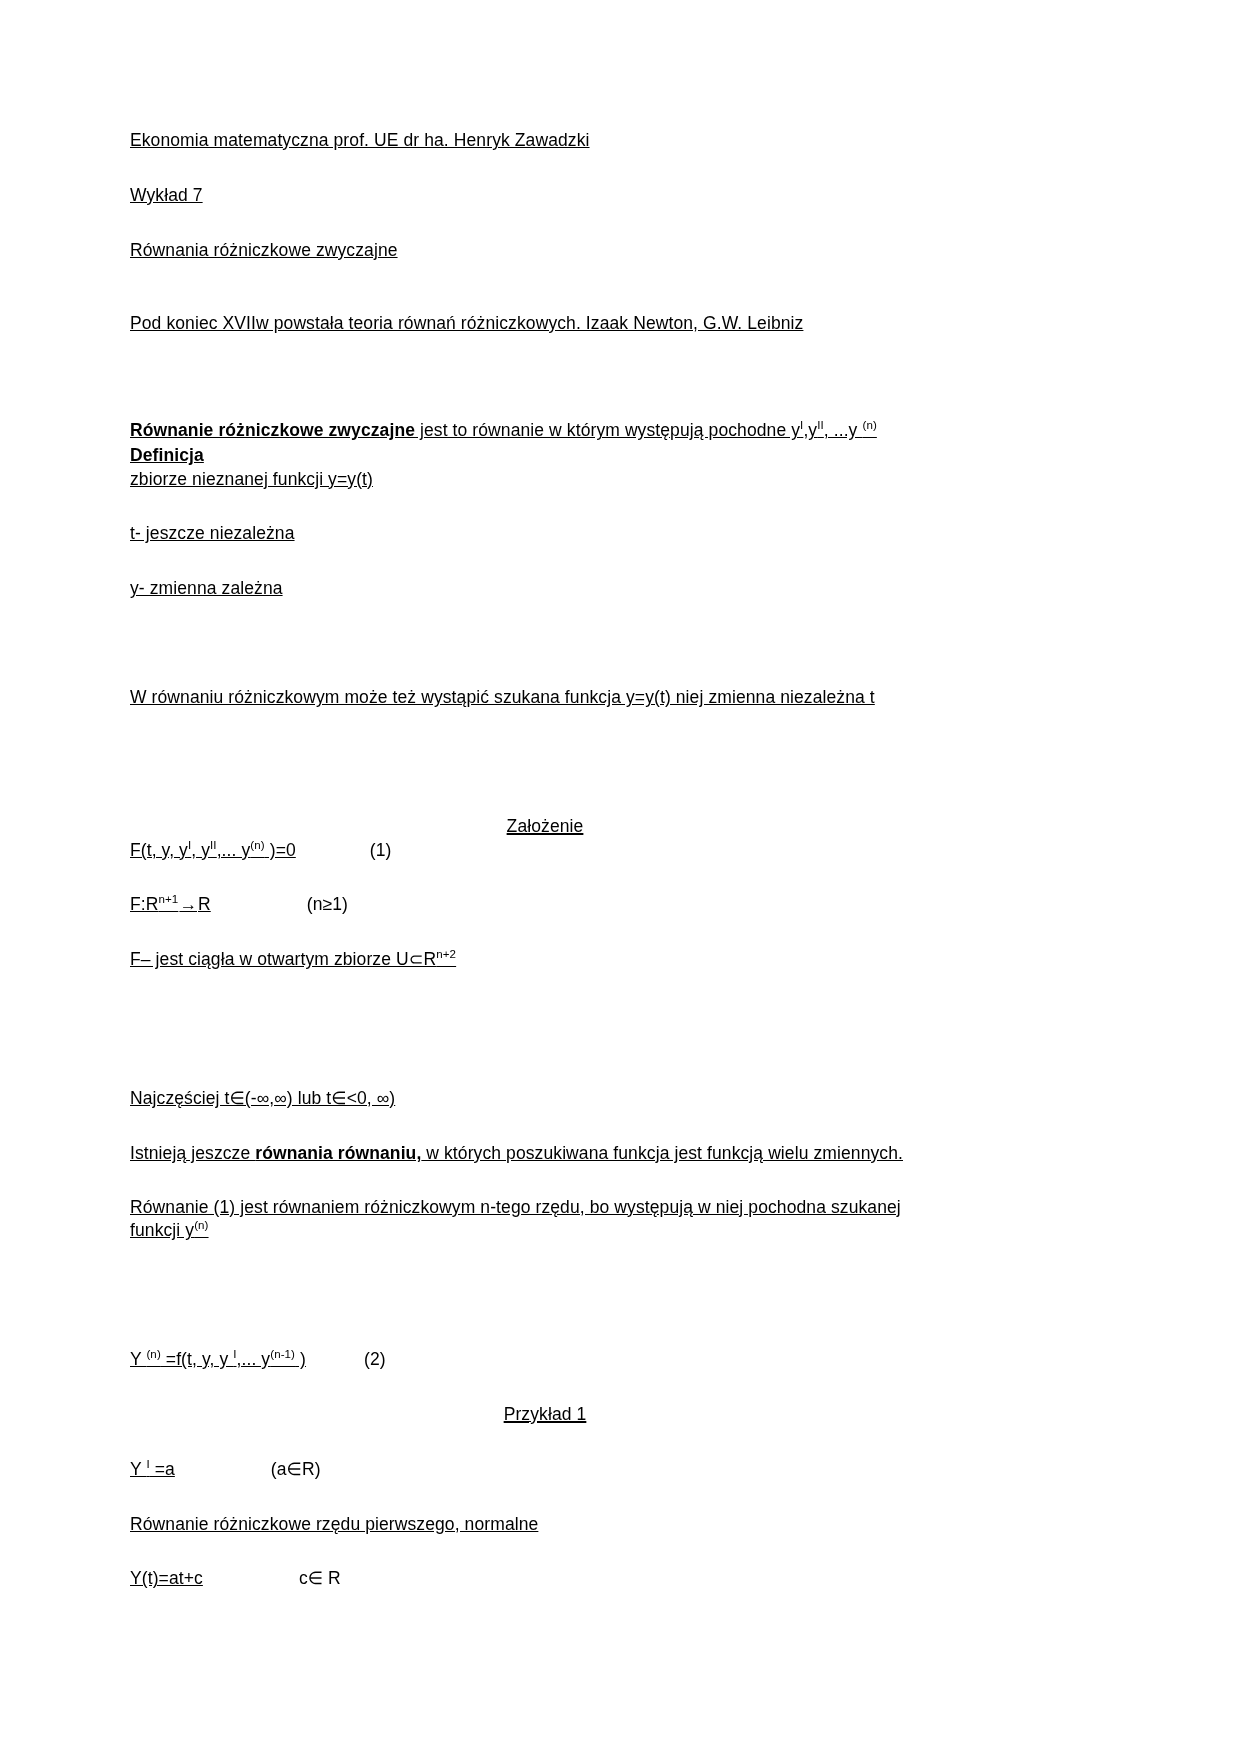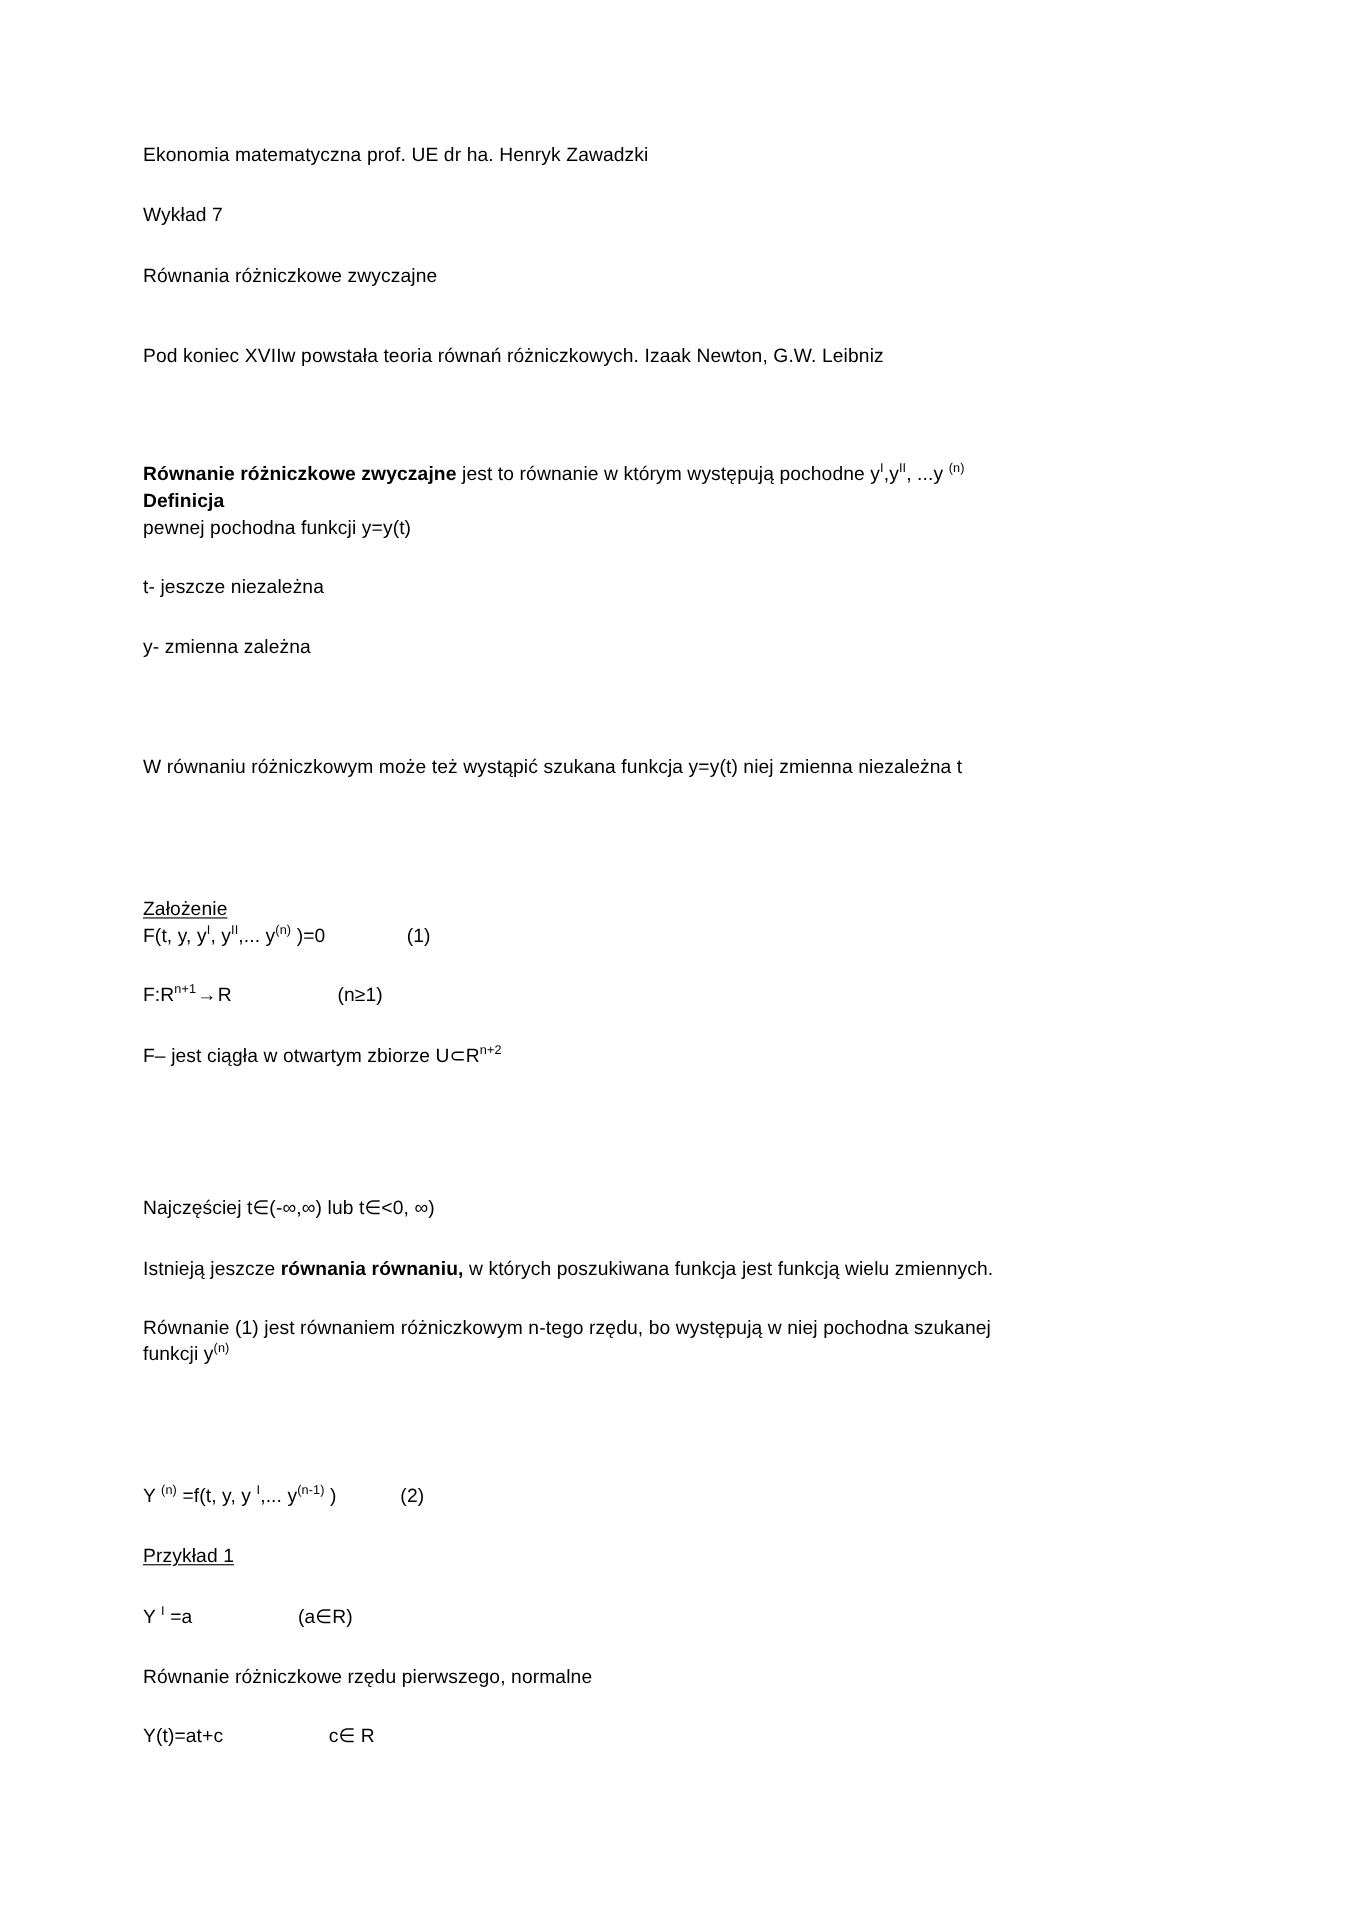"Ekonomia matematyczna prof. UE dr" .doc { text-decoration: none -> underline }
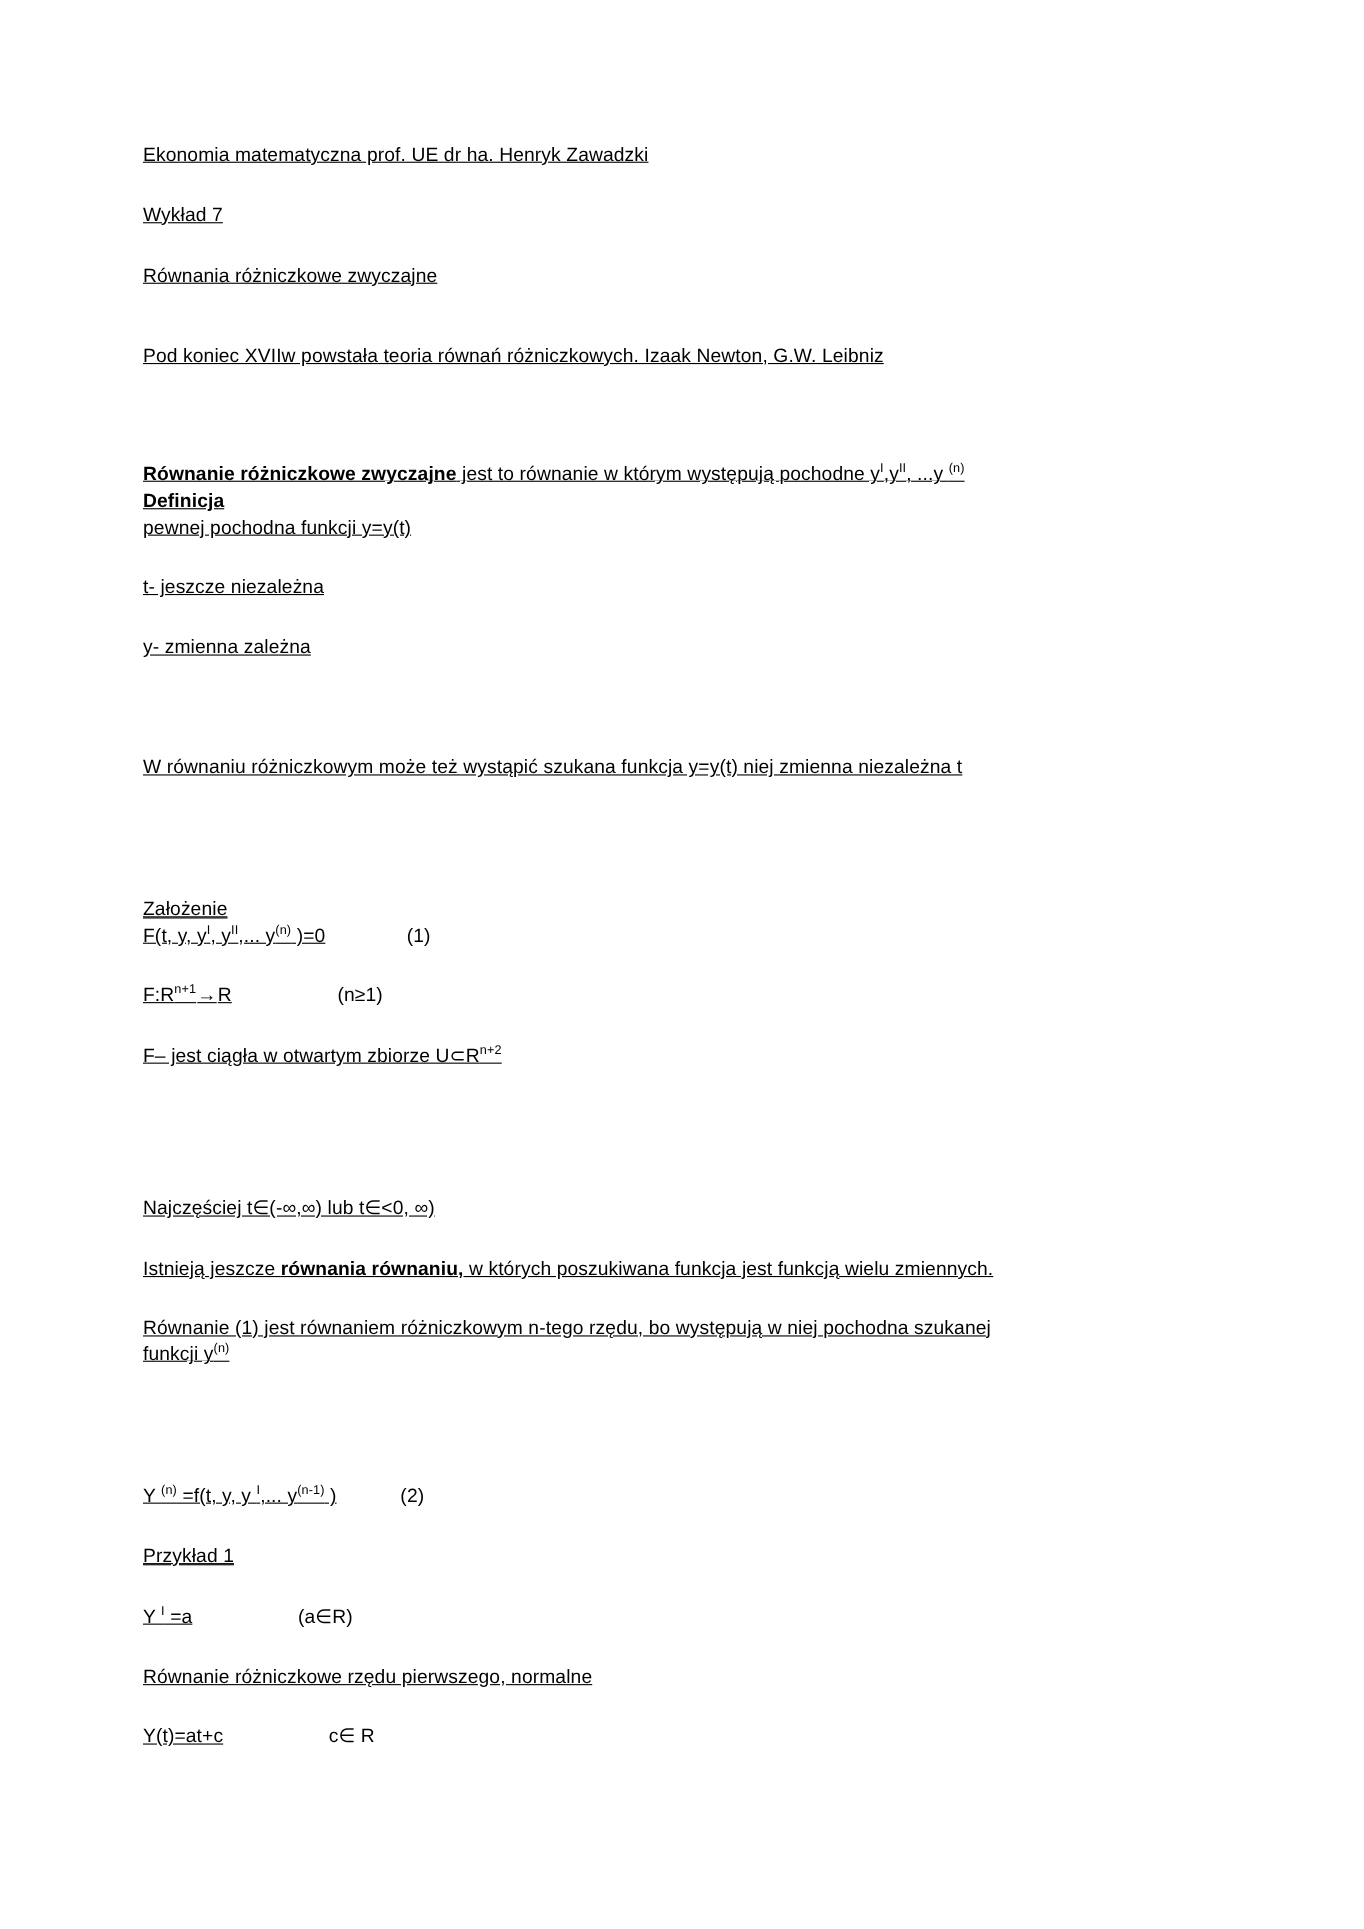"pewnej pochodna funkcji y=y(t)" p.line { text: pewnej pochodna -> zbiorze nieznanej }
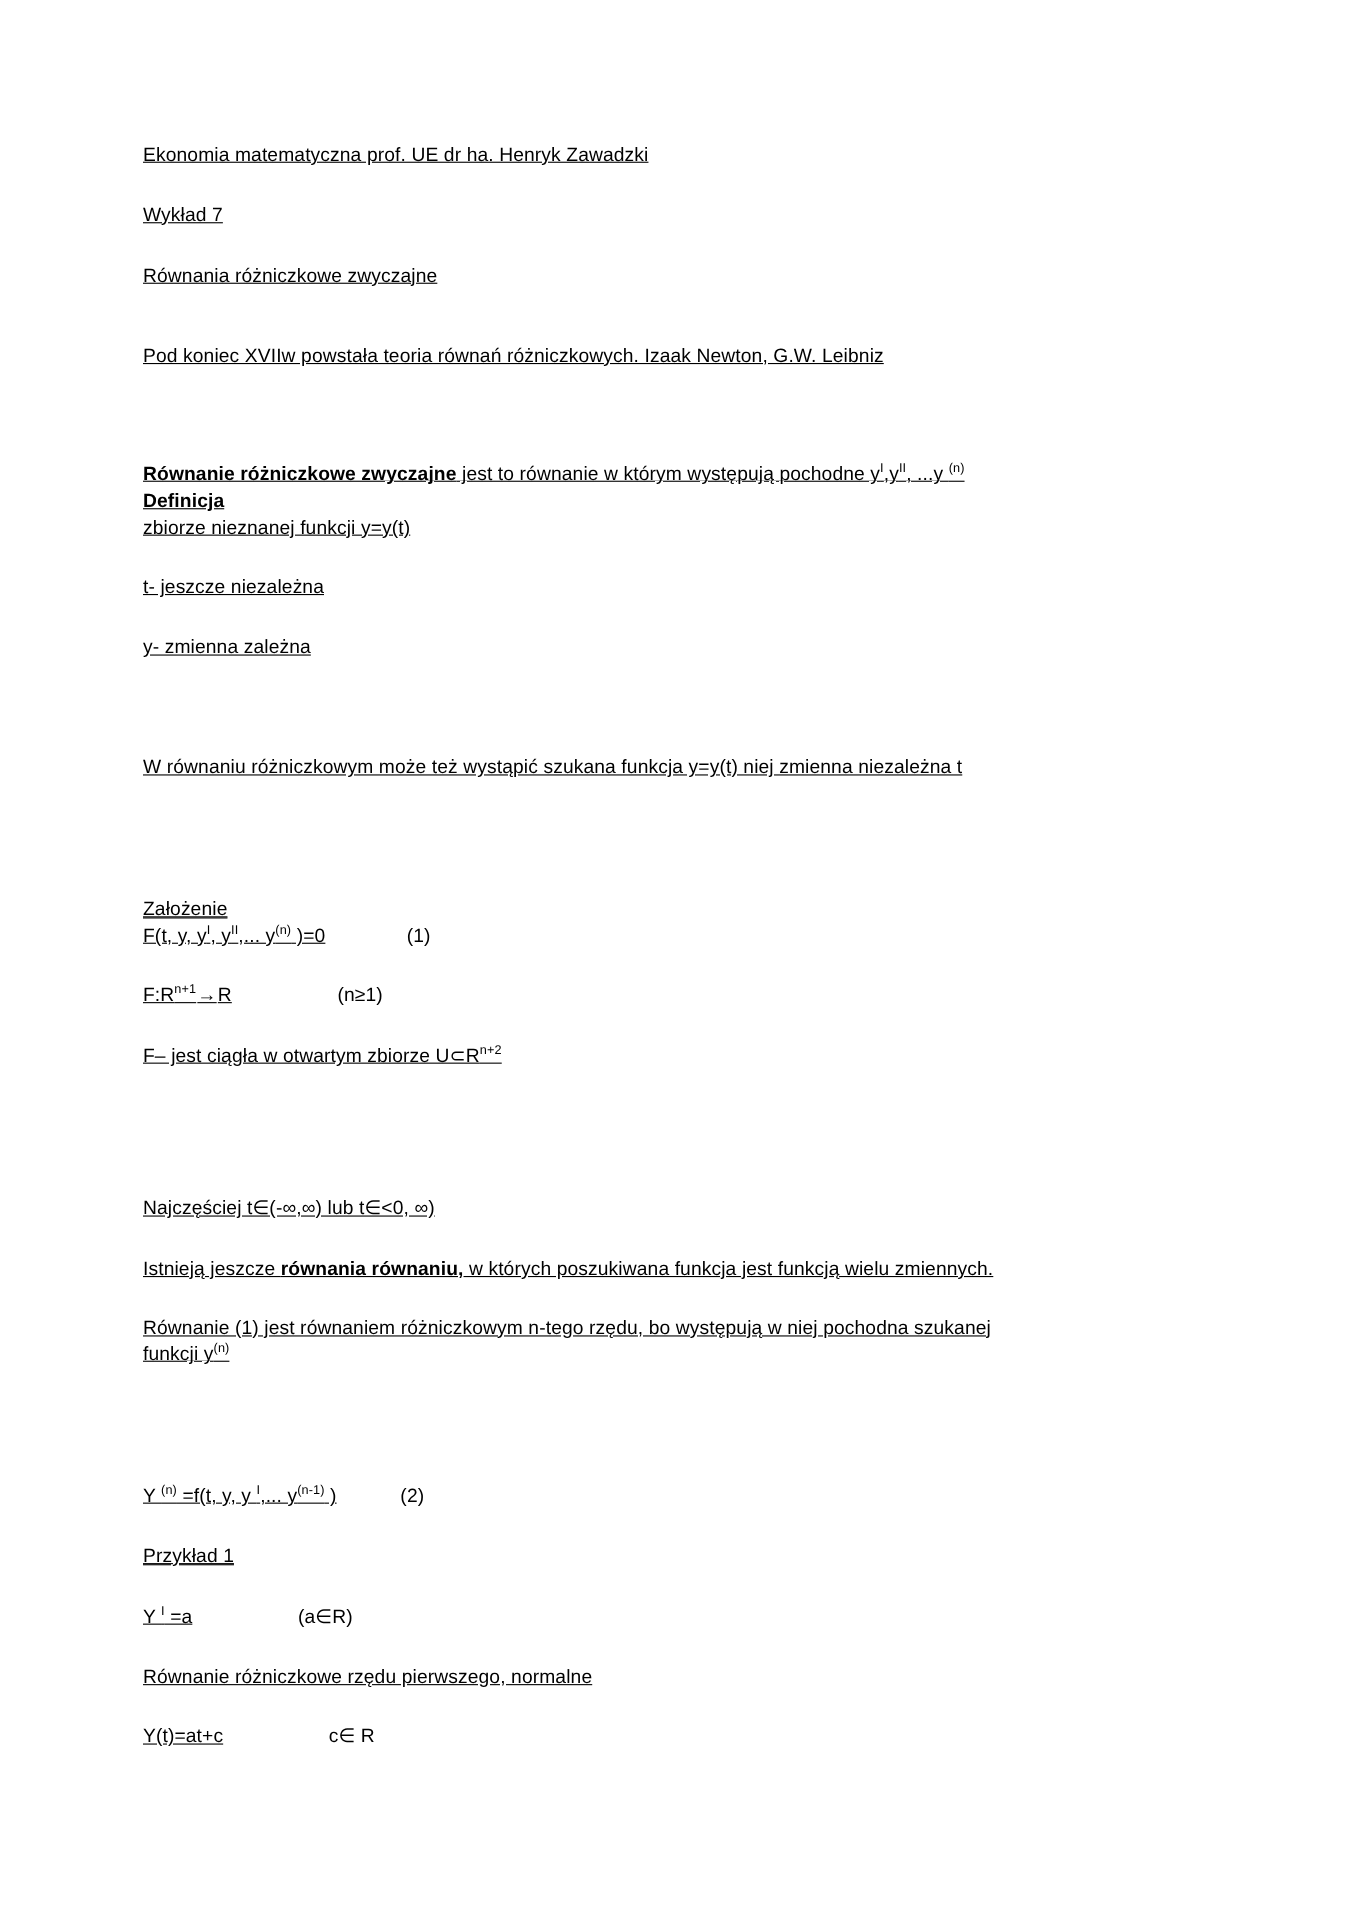"Założenie" .u { text-align: none -> center }
